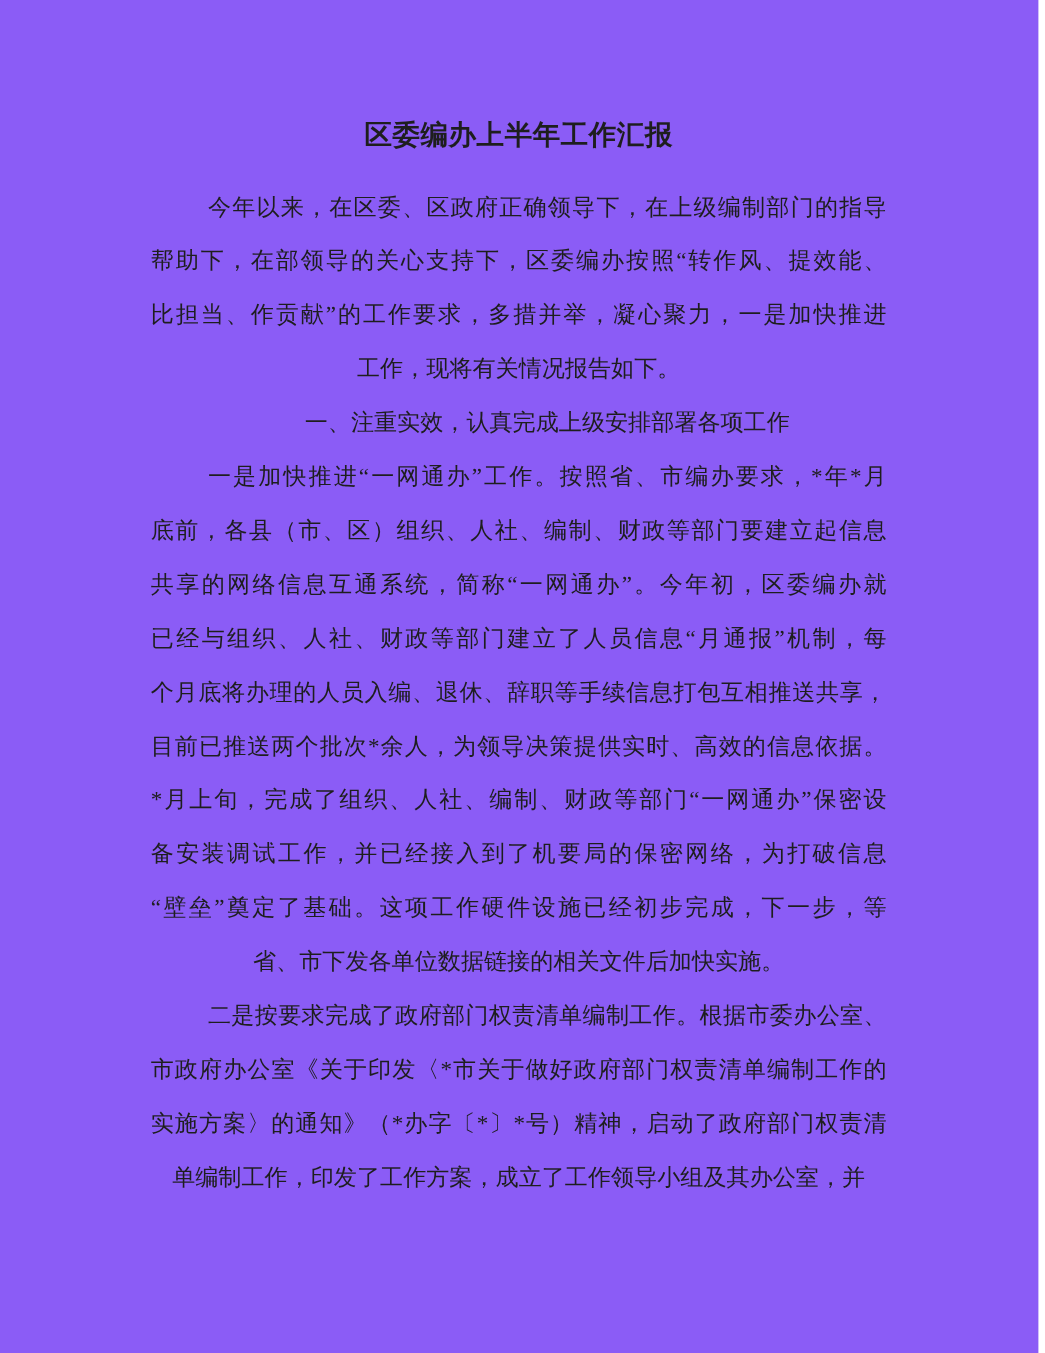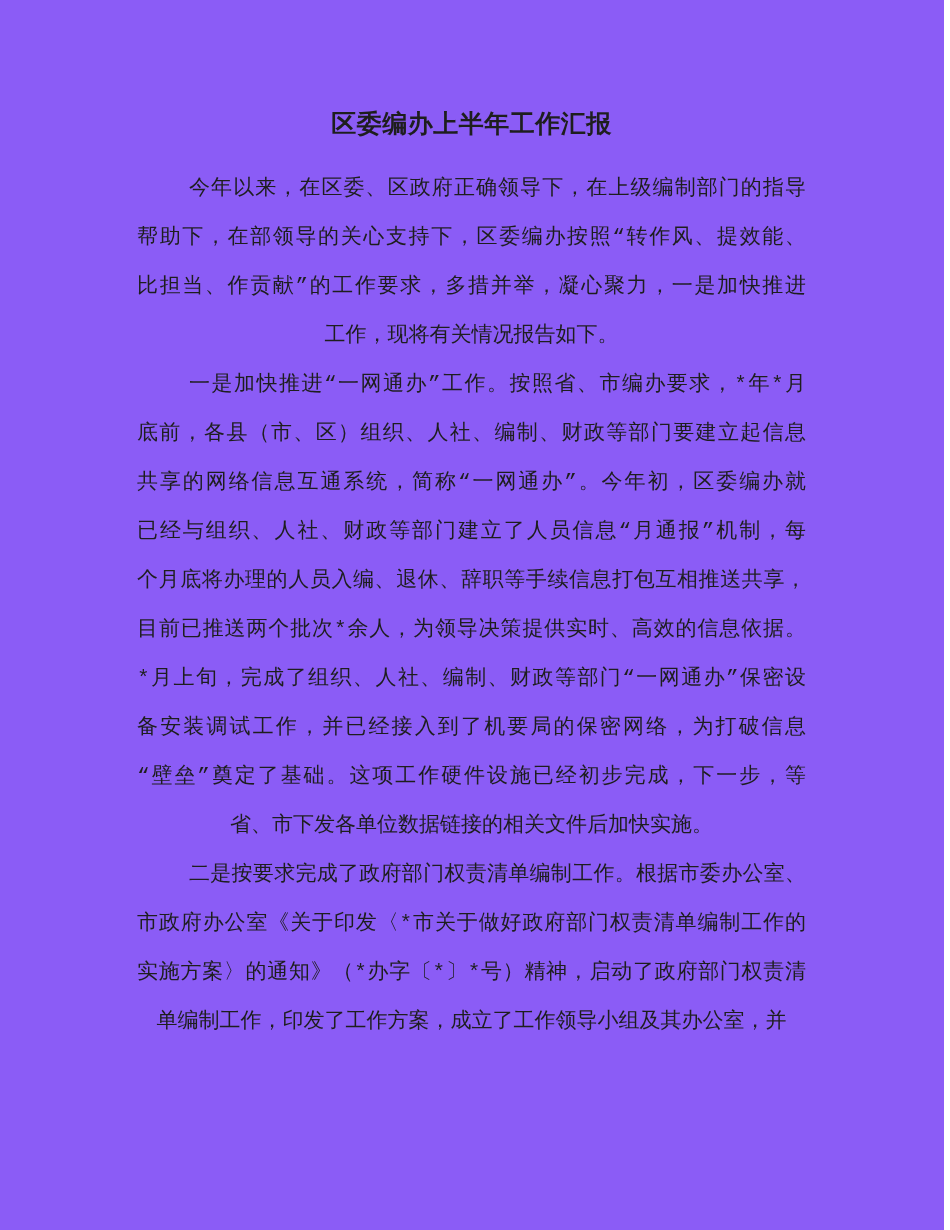"今年以来，在区委、区政府正确领导下，在上级编制部门的指导" .block { font-family: Liberation Mono, monospace -> none }
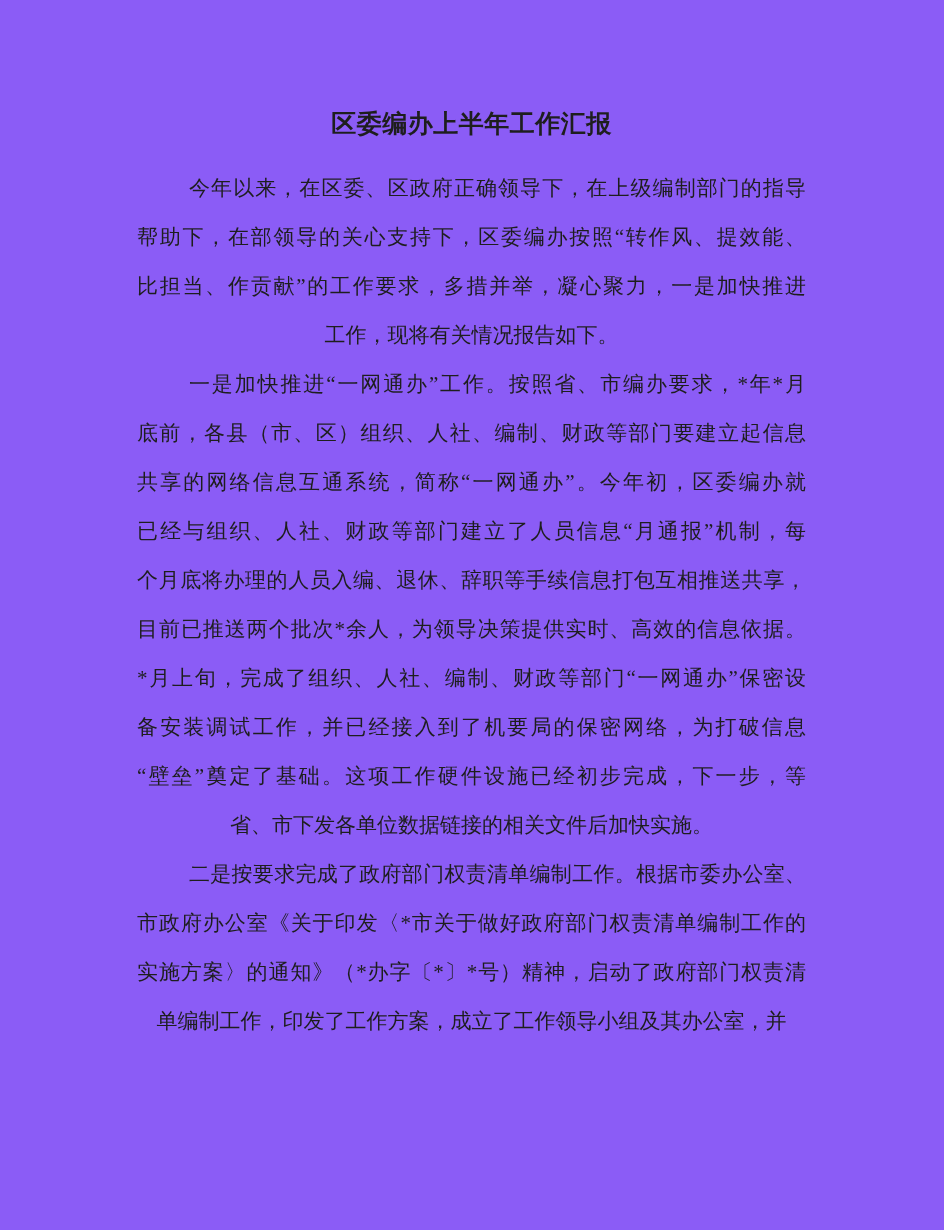"一、注重实效，认真完成上级安排部署各项工作" div.block { html: none -> <div> <div>一、注重实效，认真完成上级安排部署各项工作</div> </div> }
